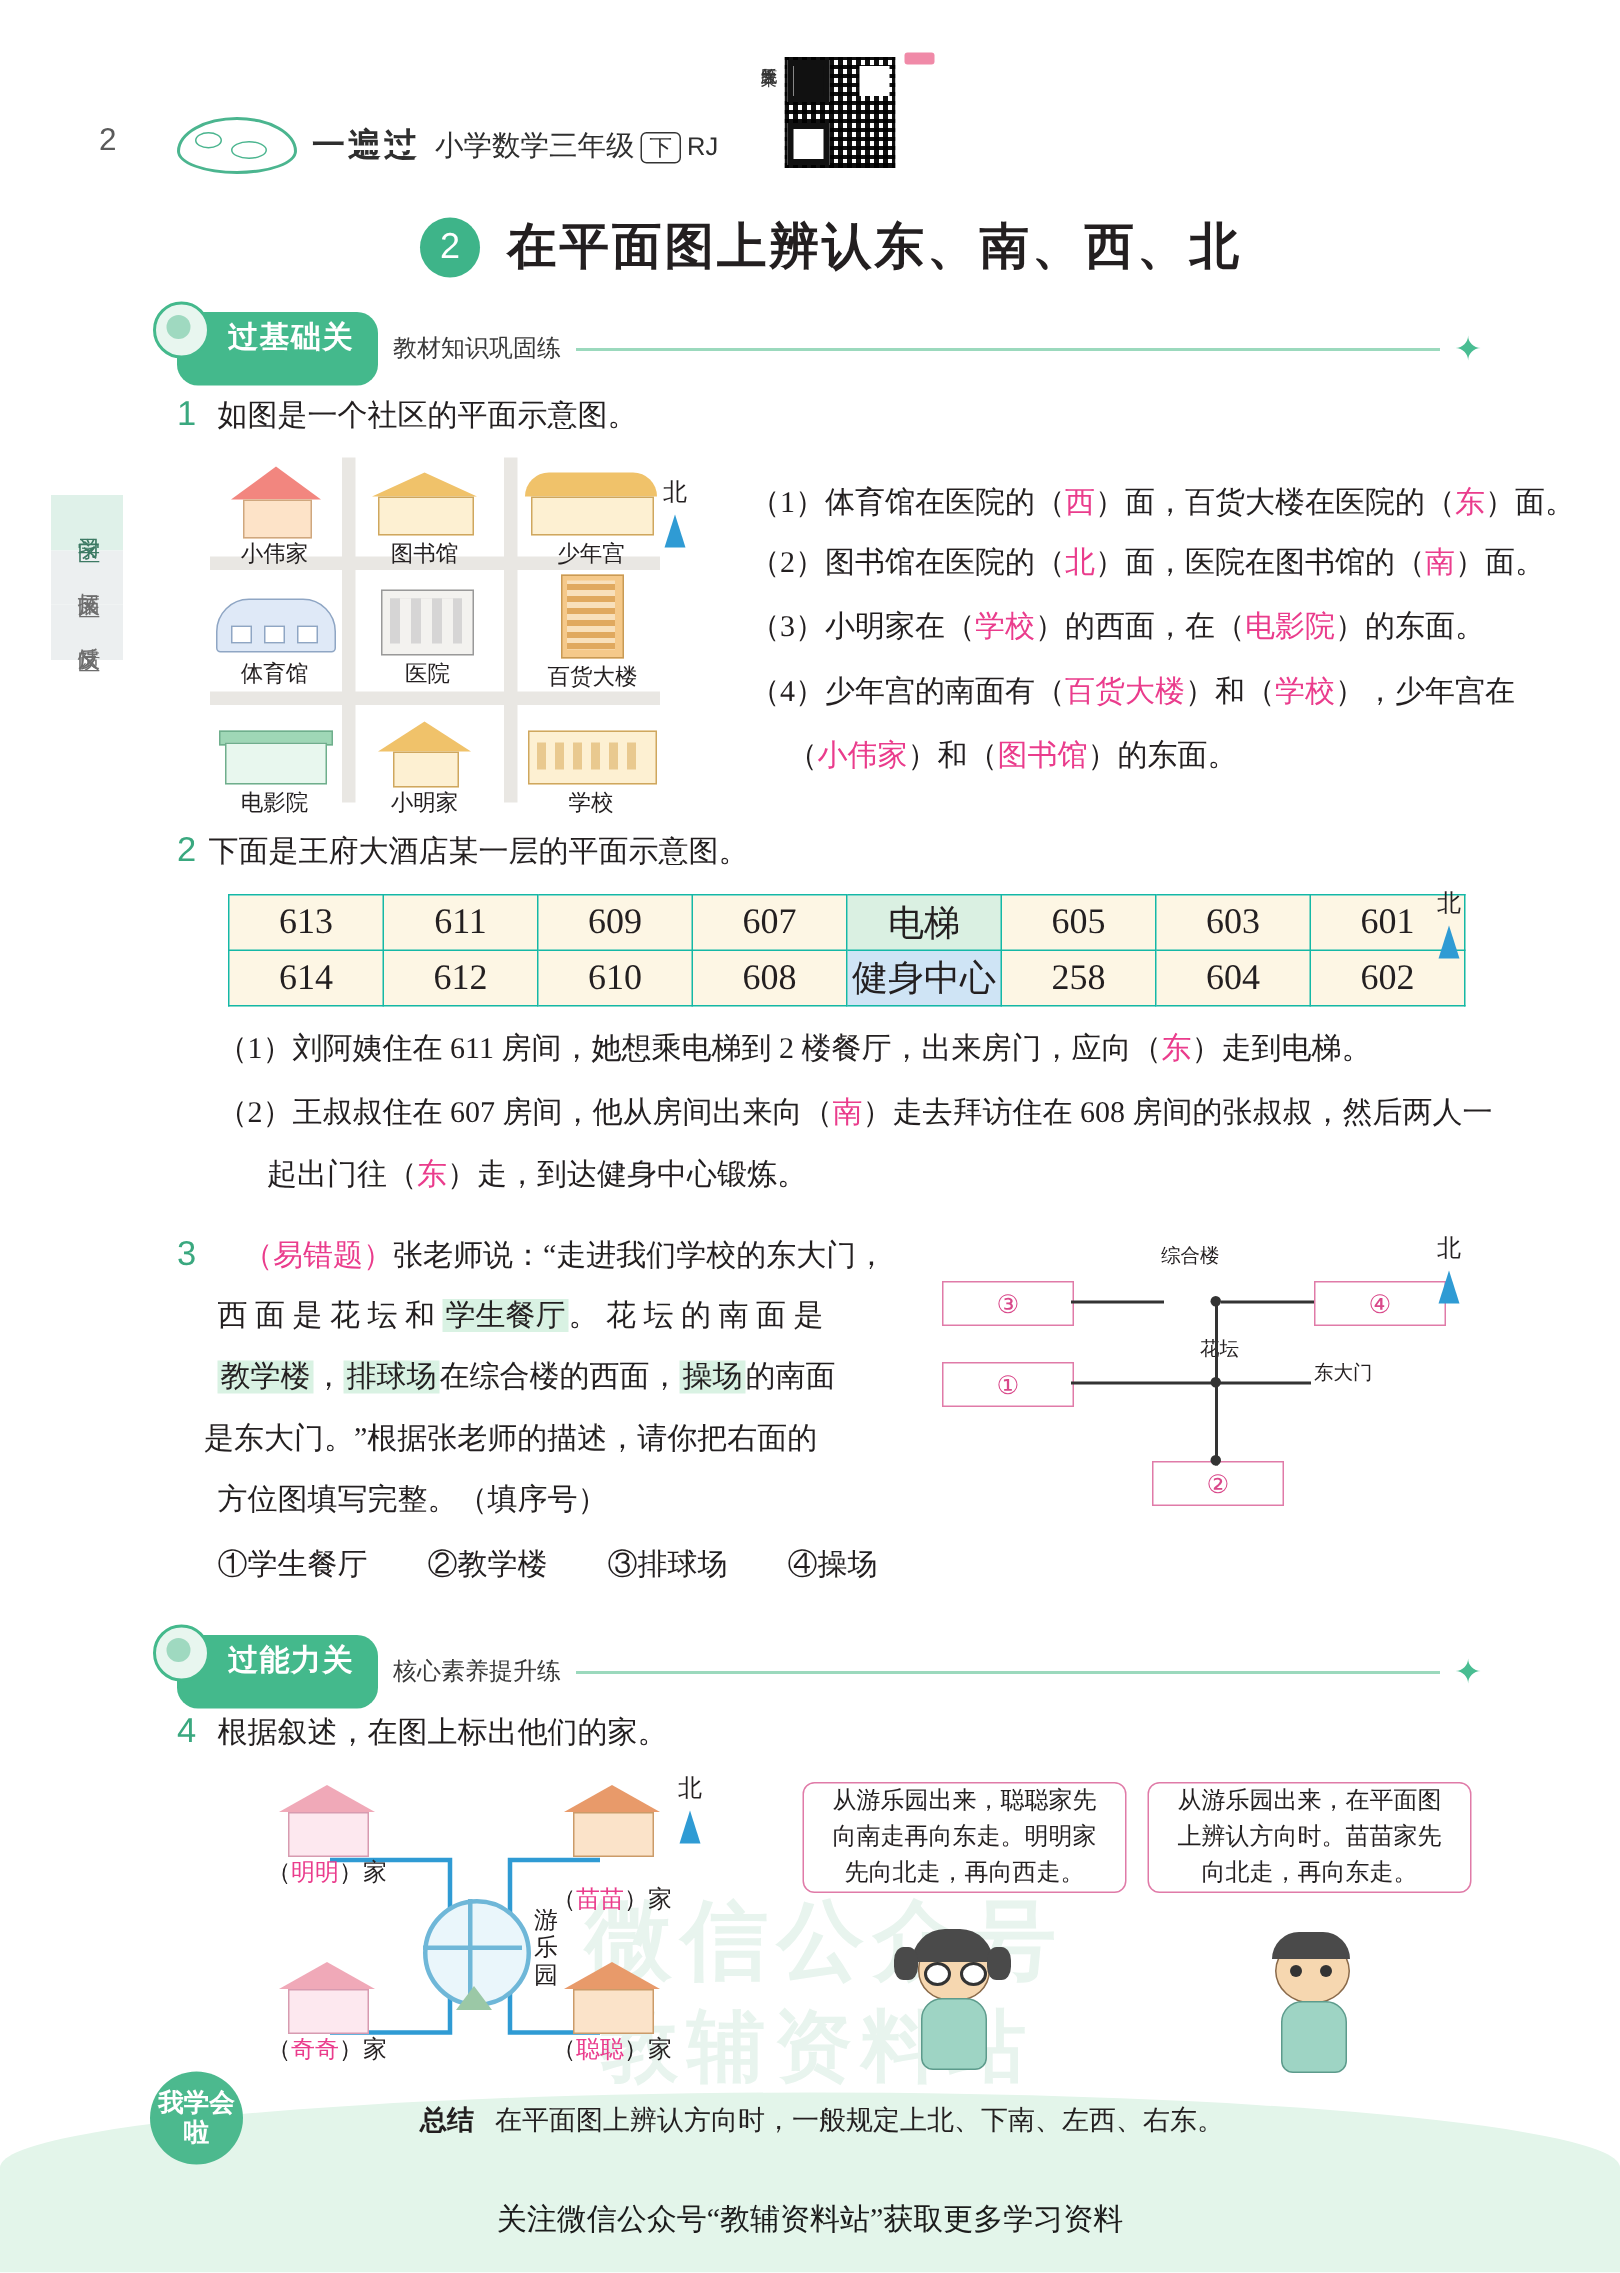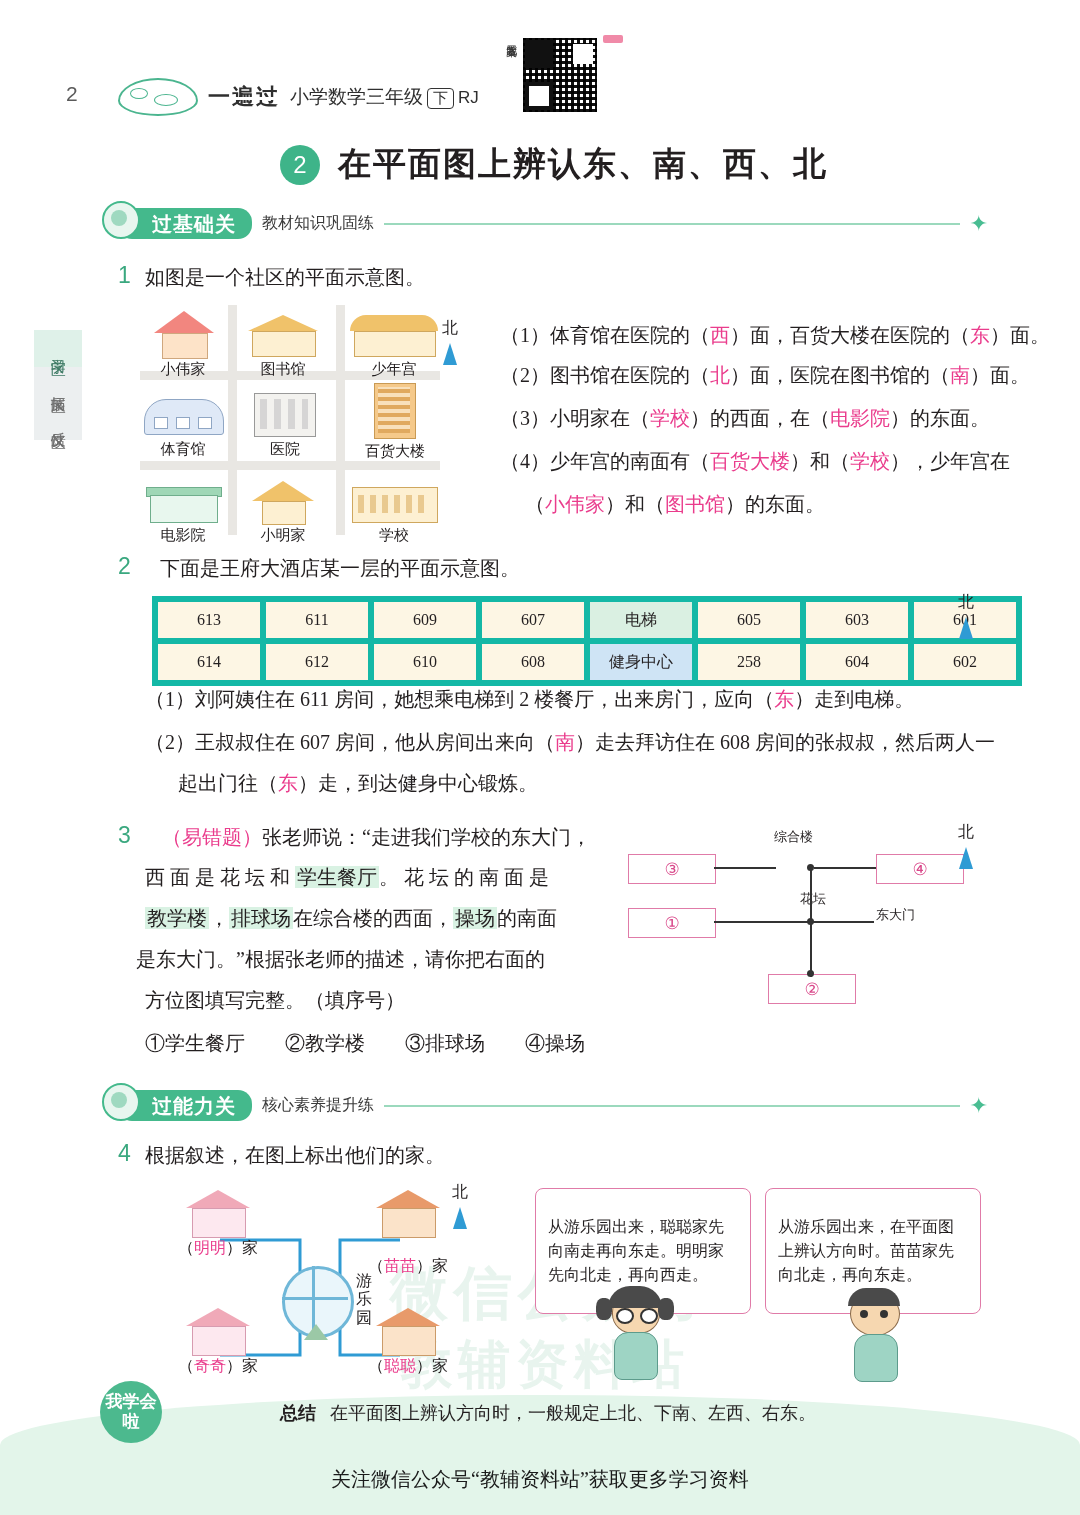"过基础关" .banner .tag { padding: 3px 16px 1px 34px -> 3px 16px 19px 34px }
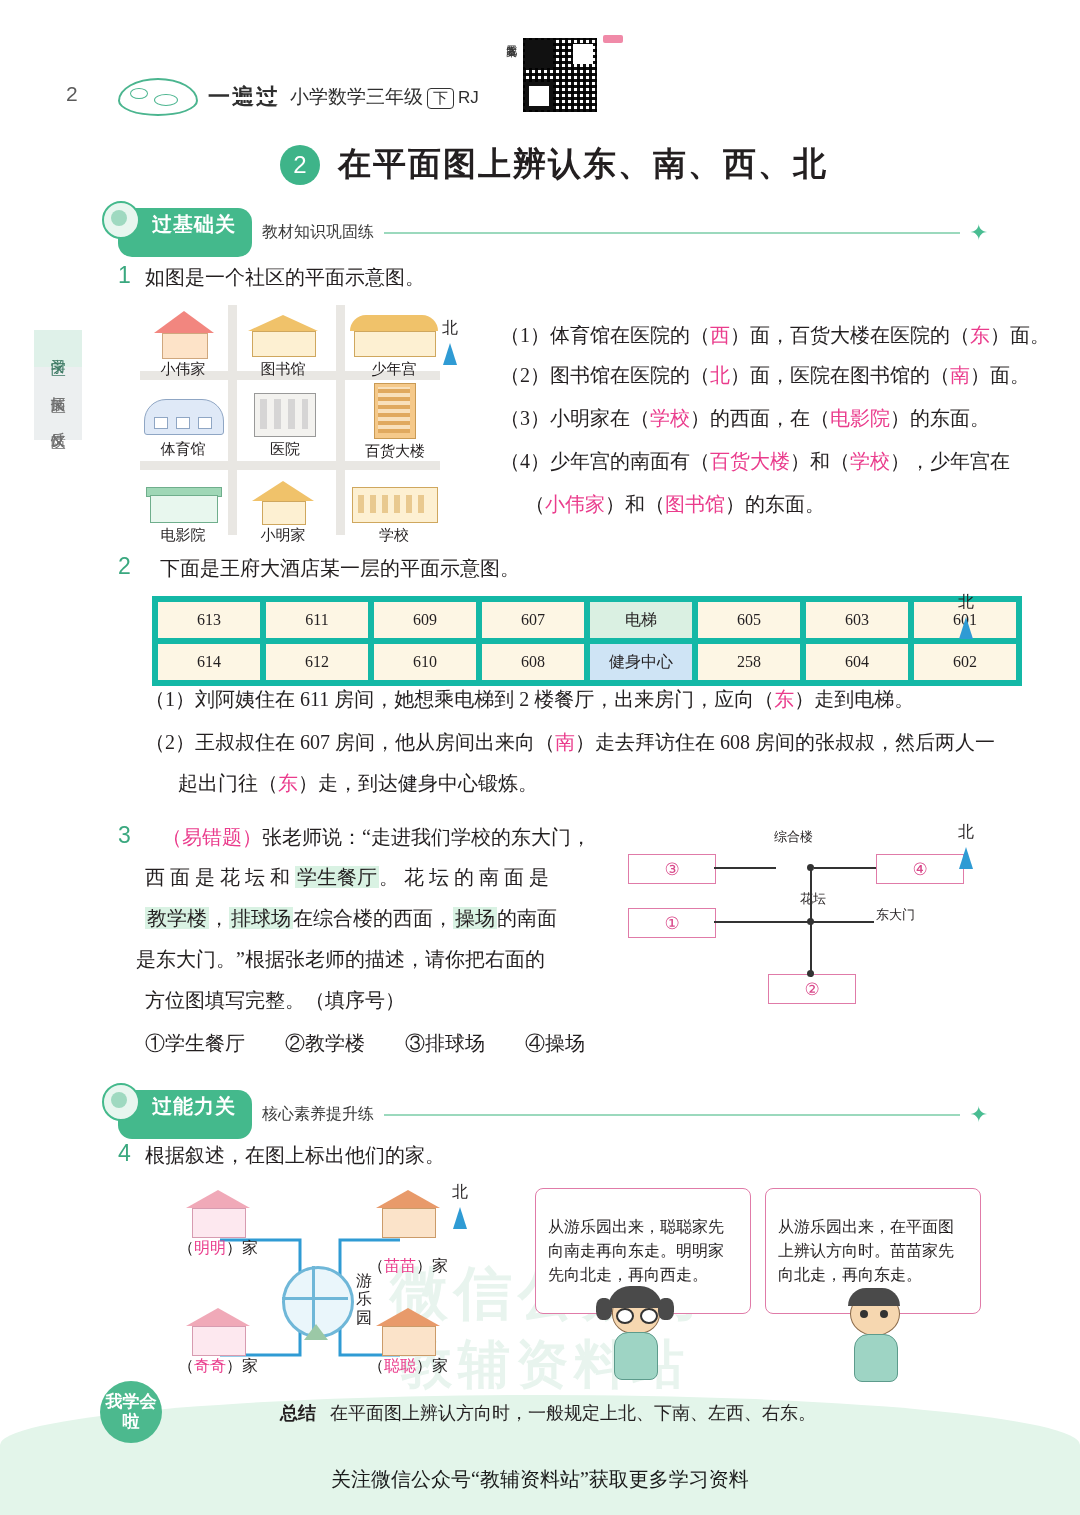"下面是王府大酒店某一层的平面示意图。" div.qtext { left: 160px -> 139px }
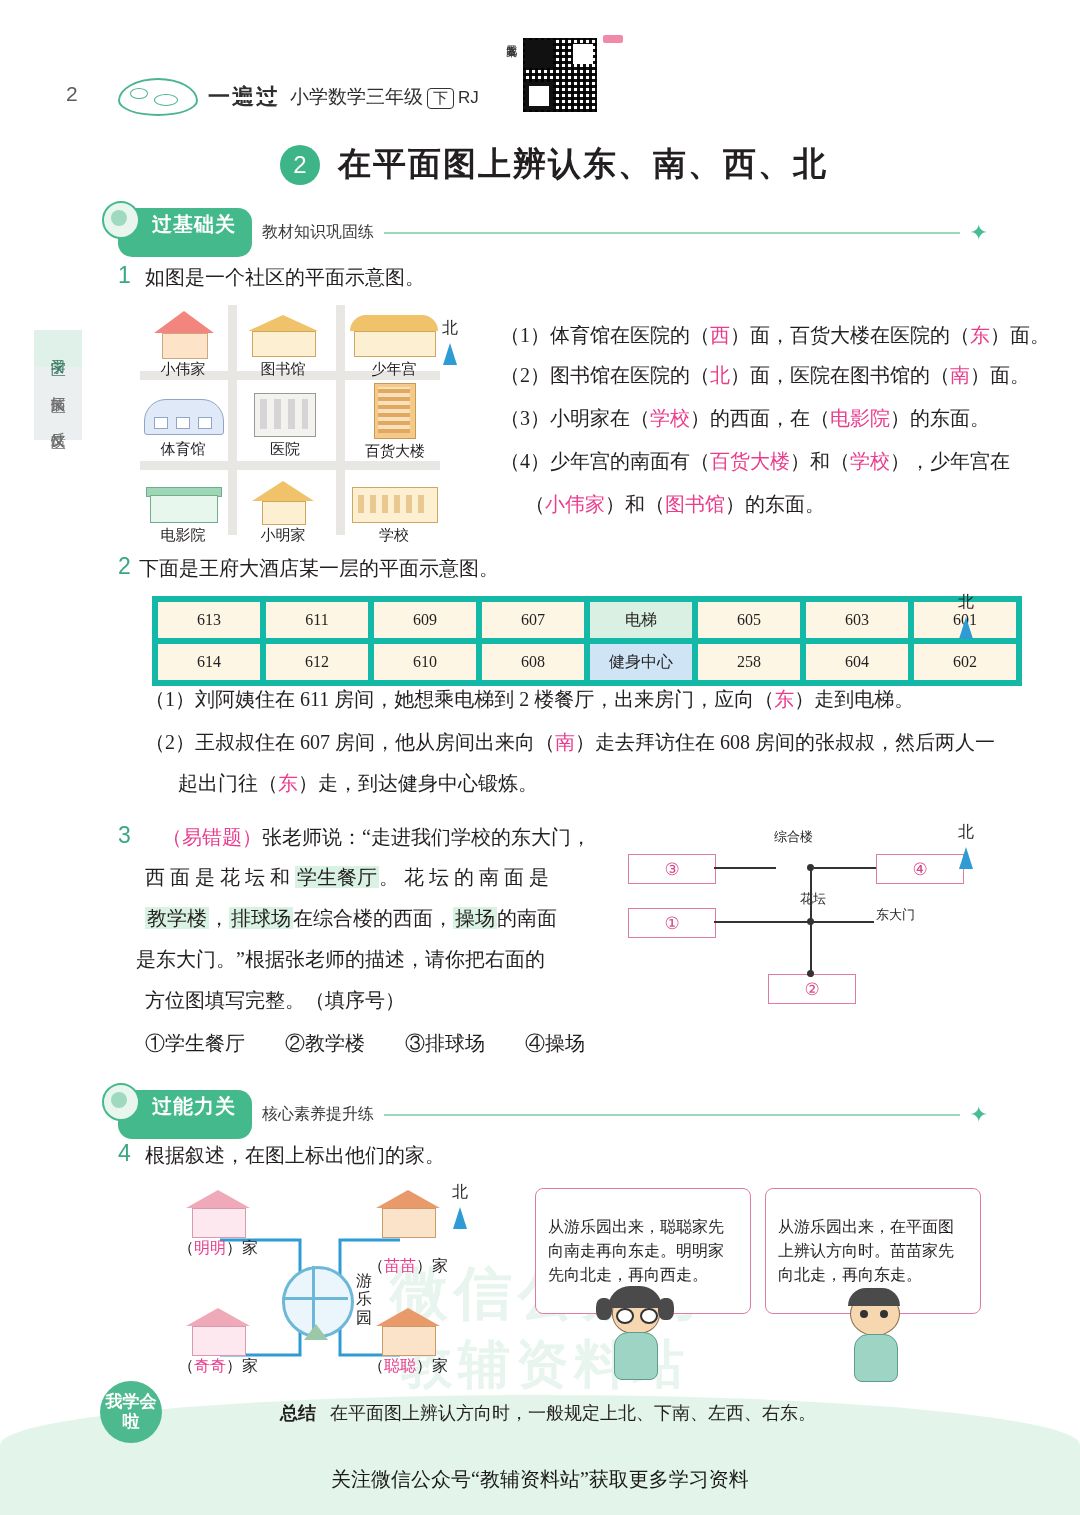"613" .hotel td { border: 6px solid #14b8a6 -> 1px solid #14b8a6; font-size: 16px -> 24px }
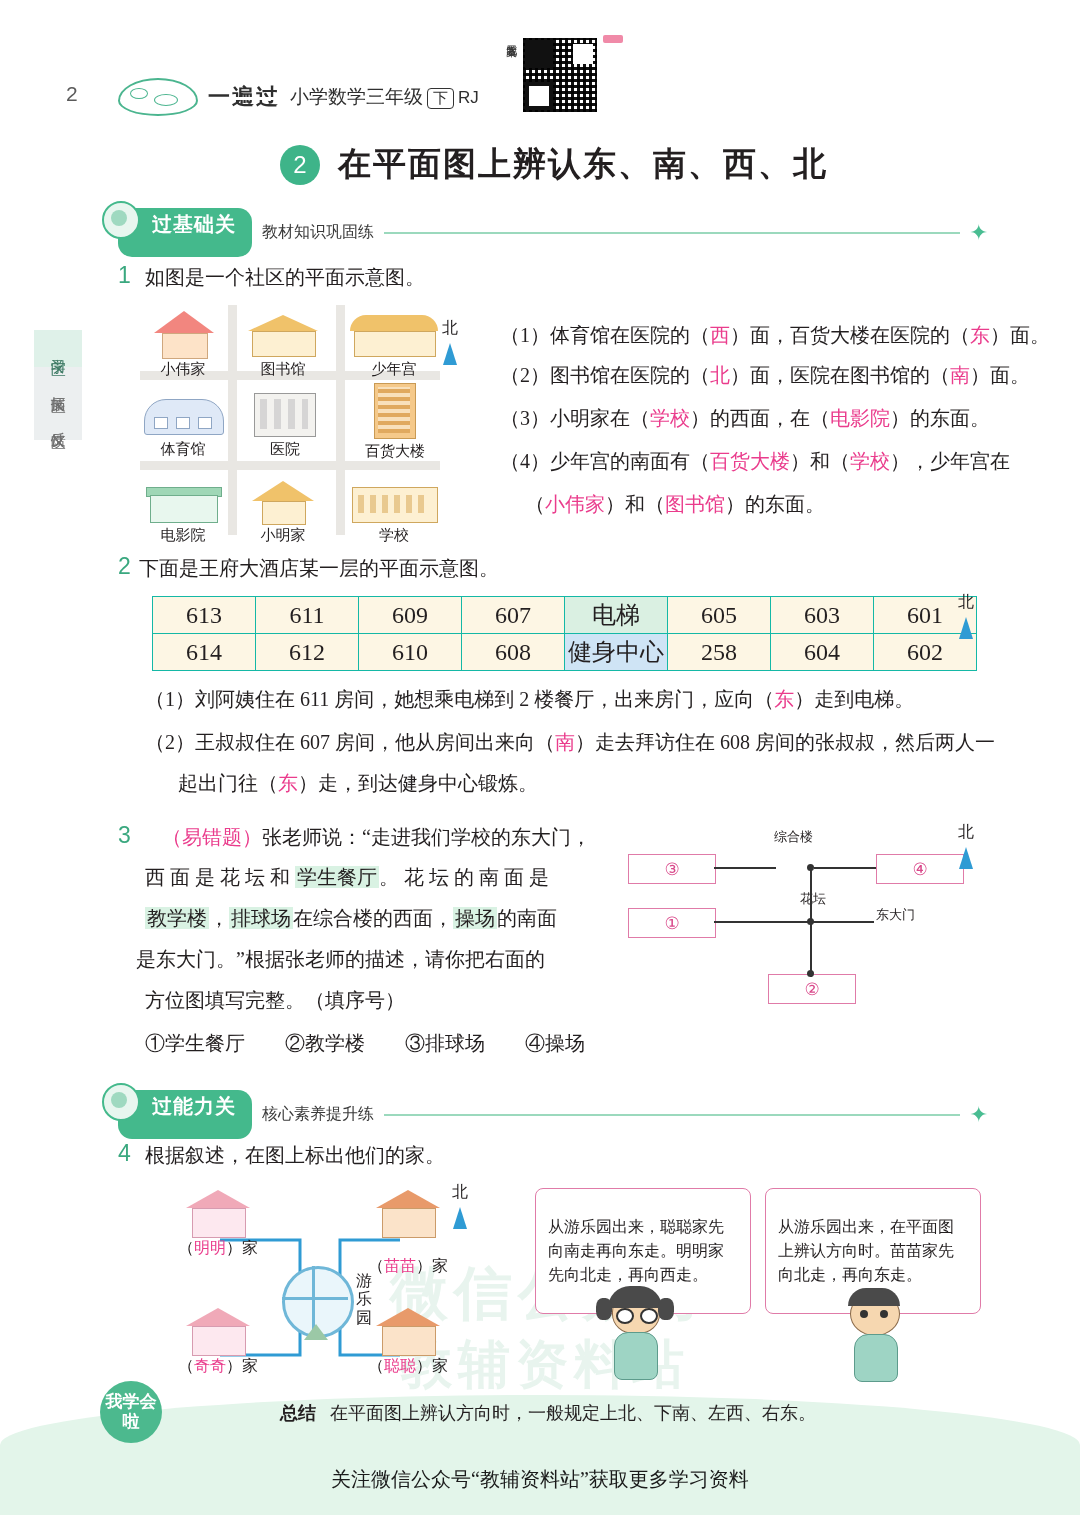"从游乐园出来，聪聪家先向南走再向东走。明明家先向北走，再向西走。" .bubble { padding: 26px 12px -> 0 12px; text-align: none -> center }
